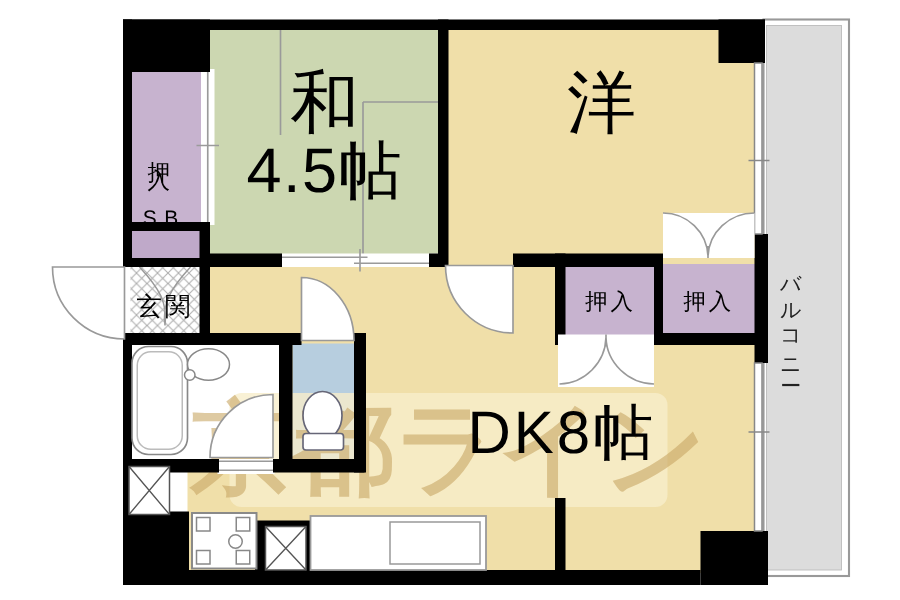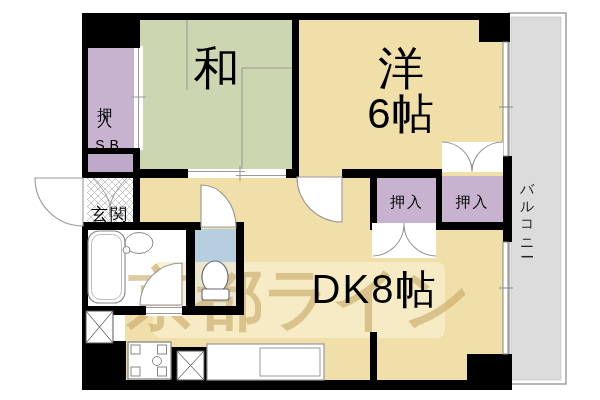"4.5帖" div.sz { html: none -> <div>4.5帖</div> }
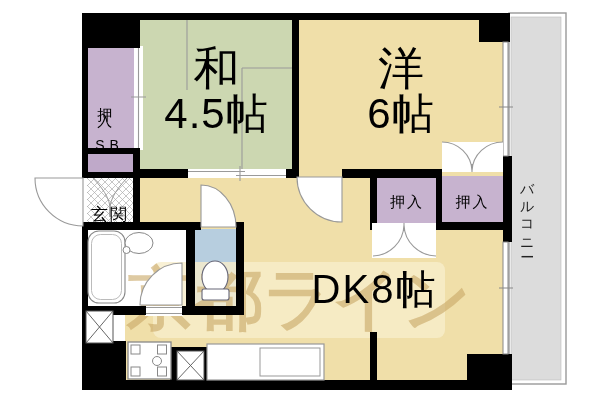"6帖" div.sz { html: <div>6帖</div> -> none }
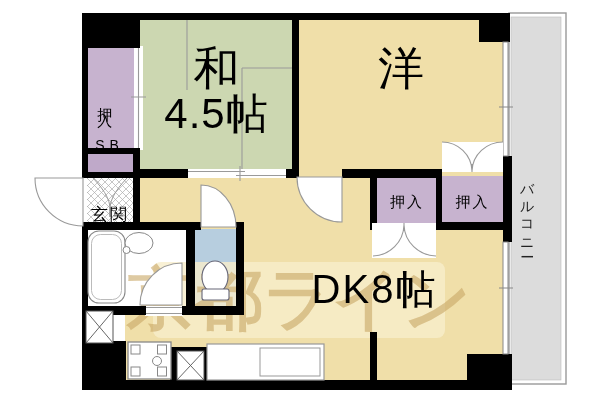"玄関" .lbl-genkan { margin-top: 10px -> none }
